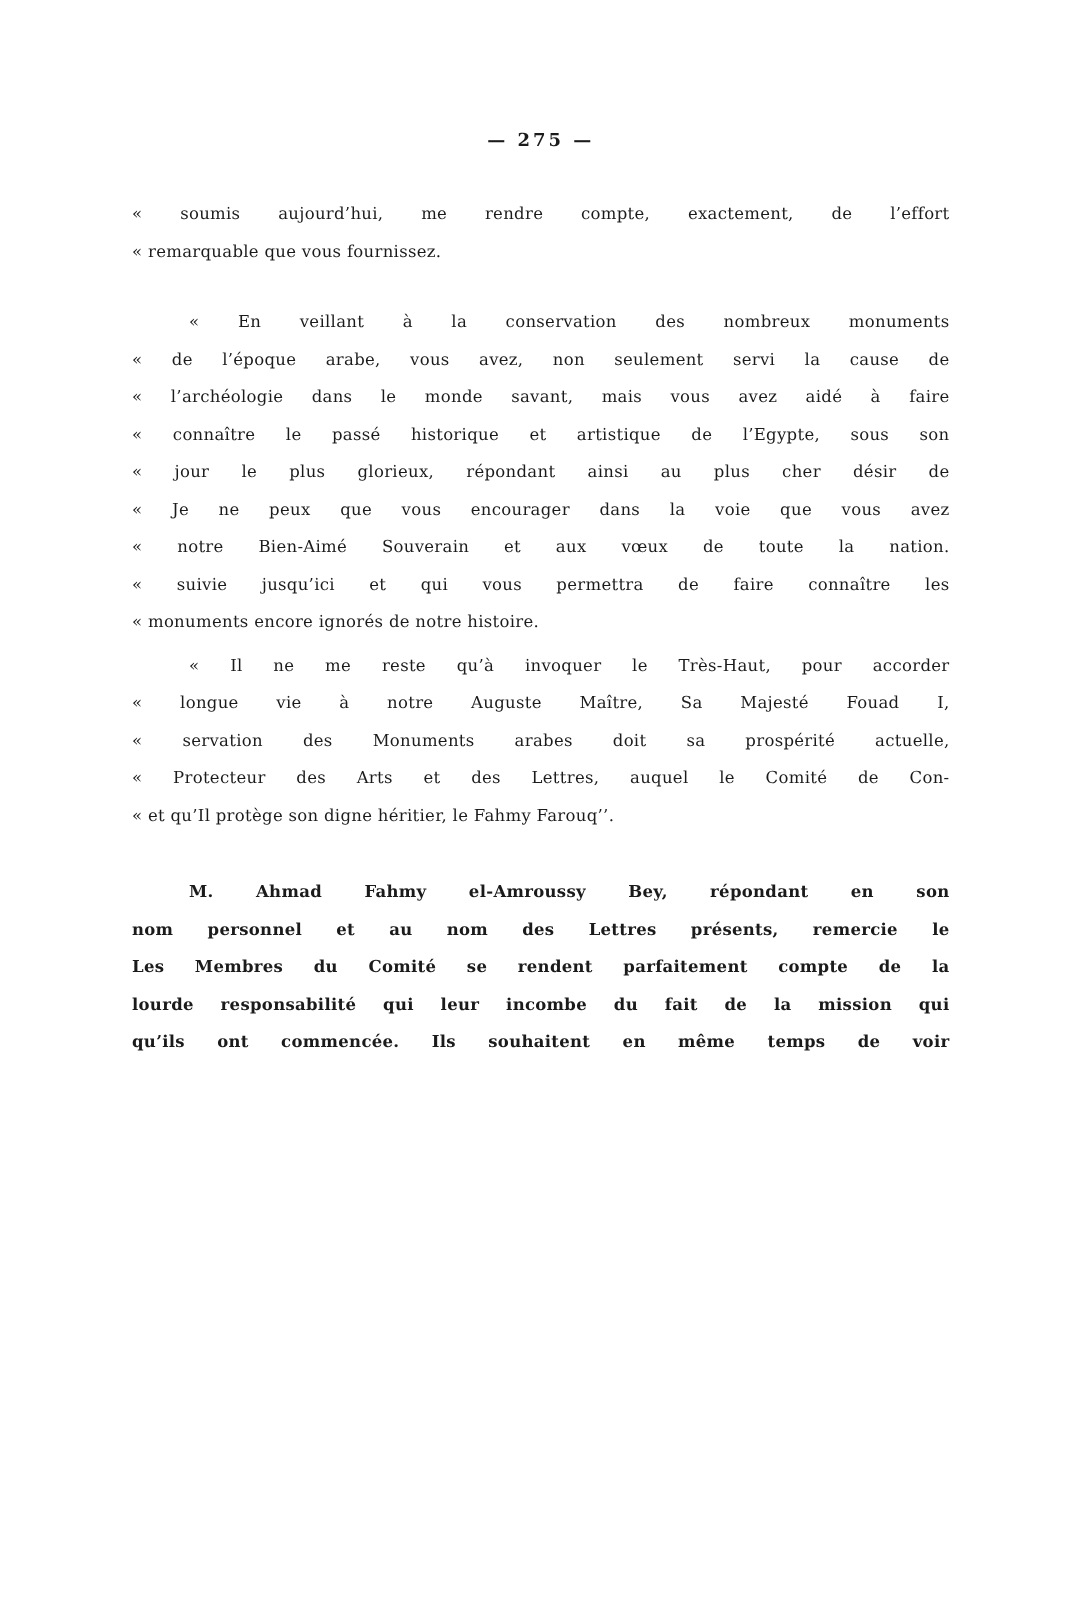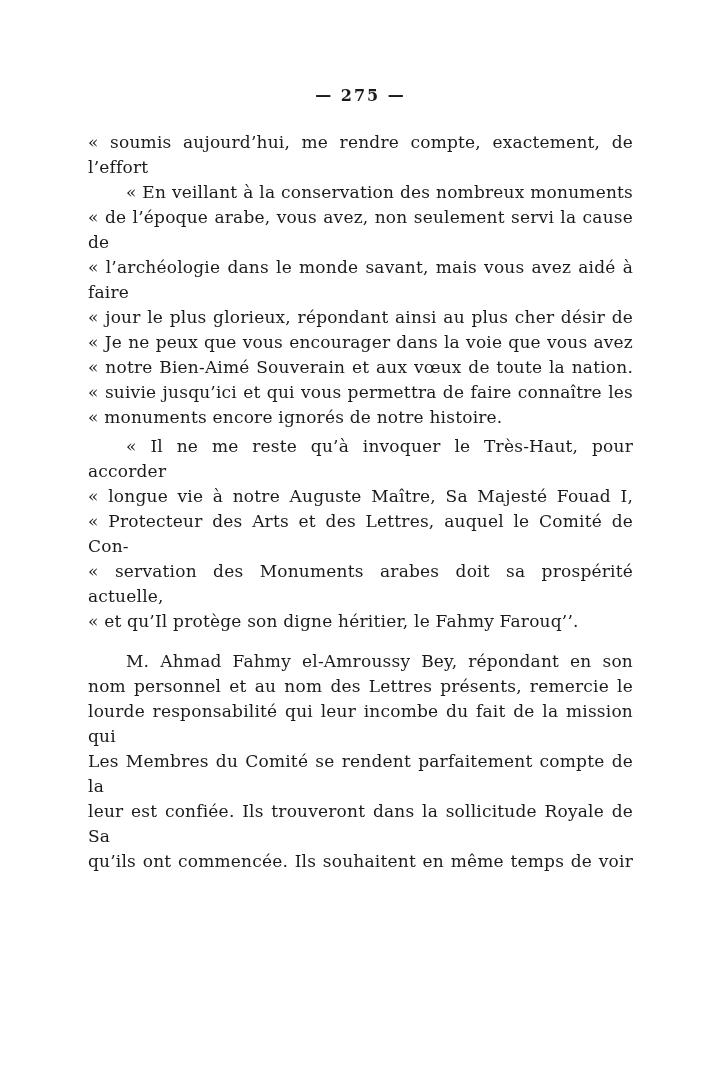"— 275 —" .page-number { font-size: 16px -> 12px }
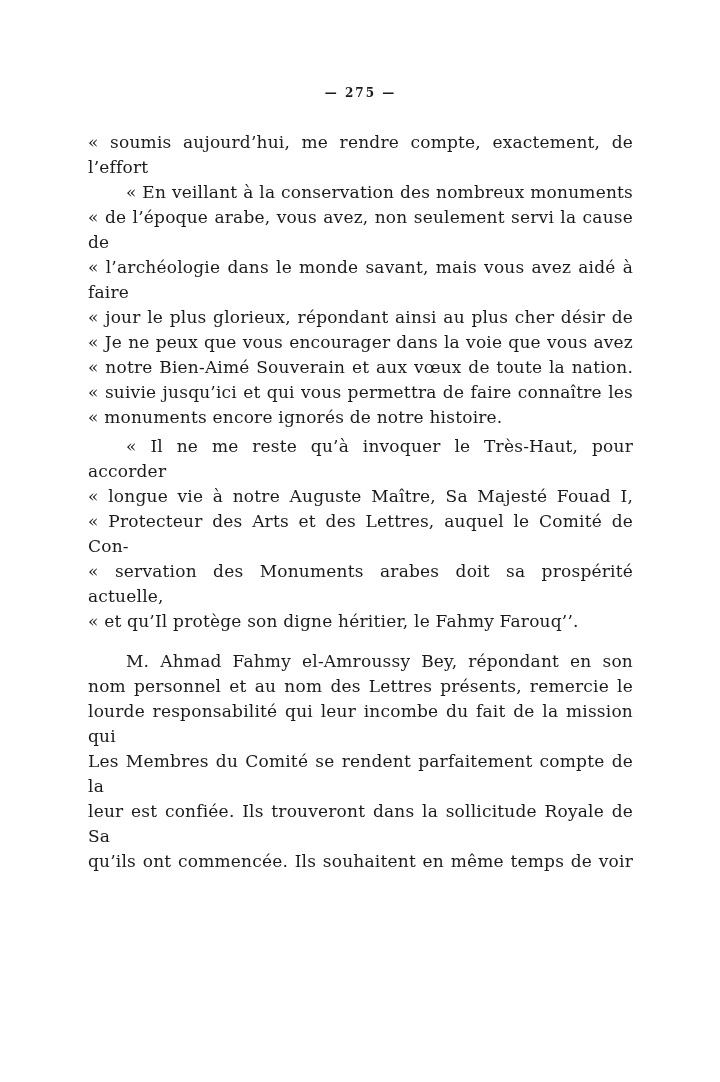"« soumis aujourd’hui, me rendre" .line { font-size: 17px -> 11px }
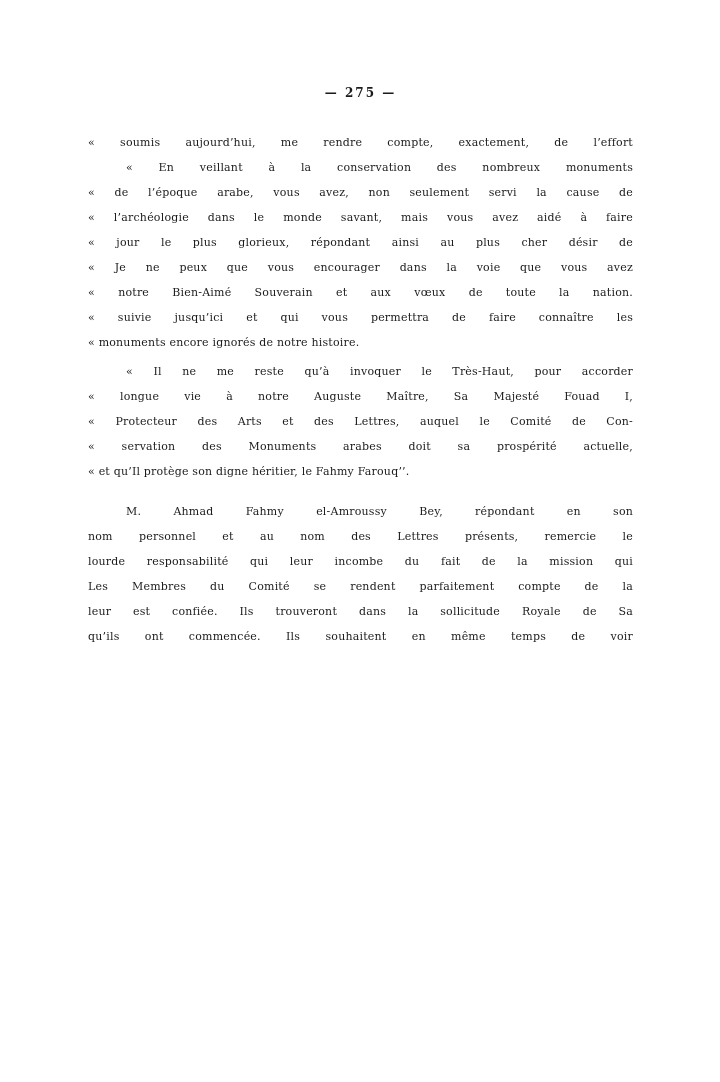"« remarquable que vous fournissez." div.line { html: none -> <div>« remarquable que vous fournissez.</div> }
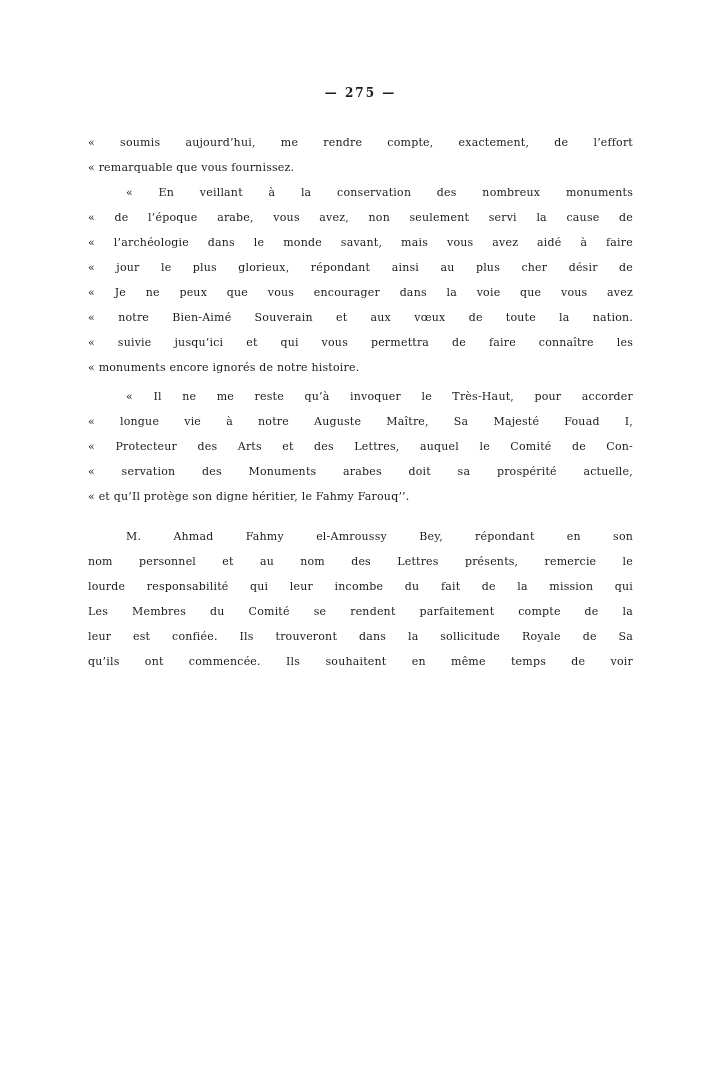"« En veillant à la" .block:nth-child(2) { margin-top: none -> 22px }
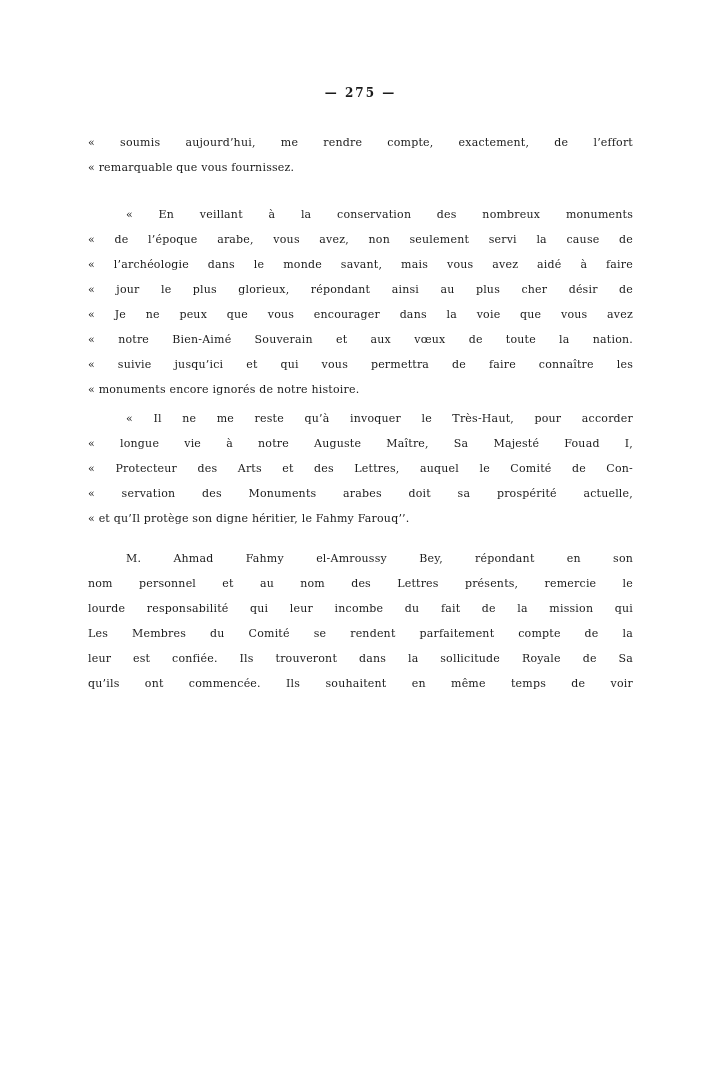"« connaître le passé historique" div.line { html: none -> <div>« connaître le passé historique et artistique de l’Egypte, sous son</div> }
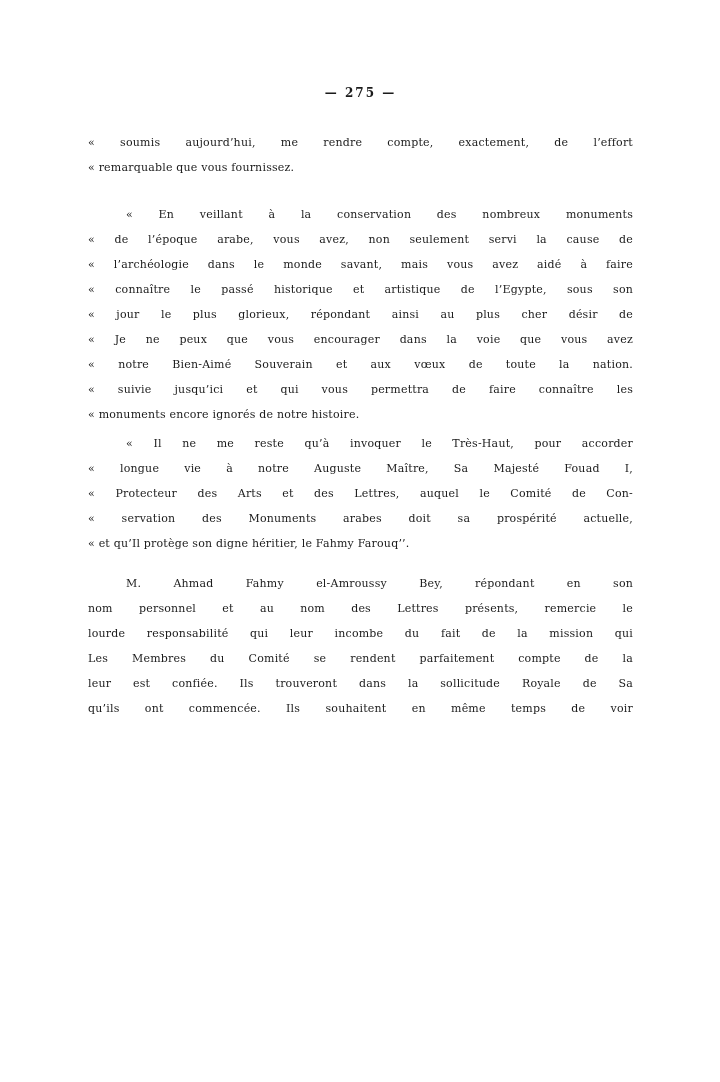"« Protecteur des Arts et" div.line { order: before "« servation des Monuments arabes" -> after "« servation des Monuments arabes" }
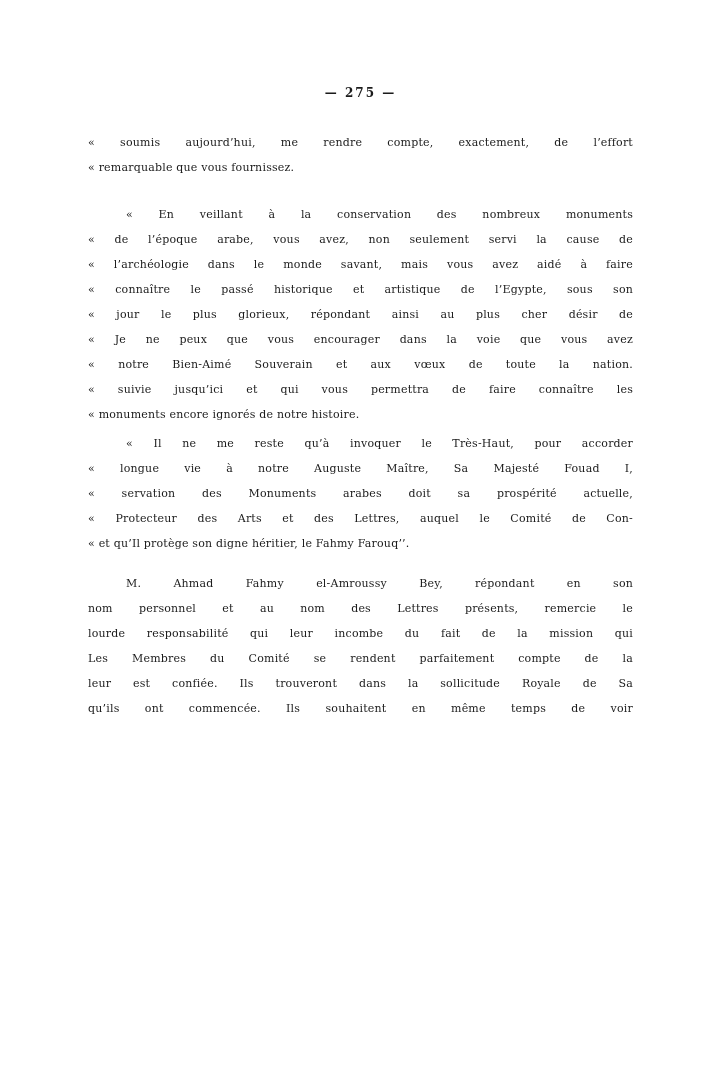"M. Ahmad Fahmy el-Amroussy Bey," .block:nth-child(4) { font-weight: none -> bold; margin-top: 15px -> 26px }
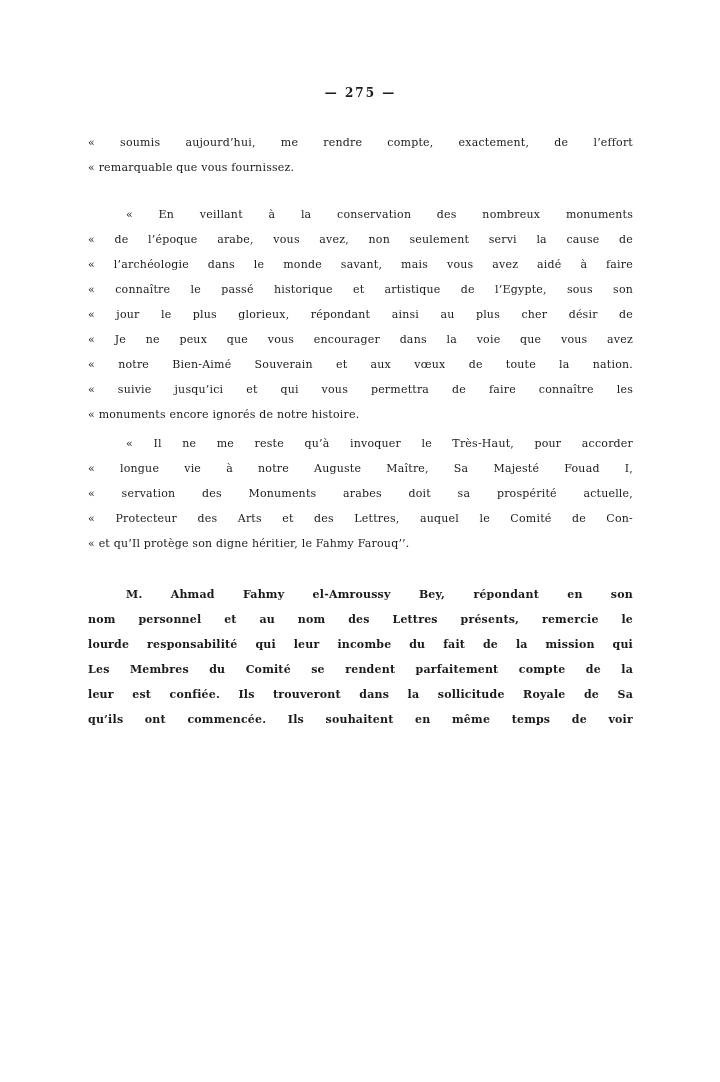"lourde responsabilité qui leur incombe" div.line { order: before "Les Membres du Comité se" -> after "Les Membres du Comité se" }
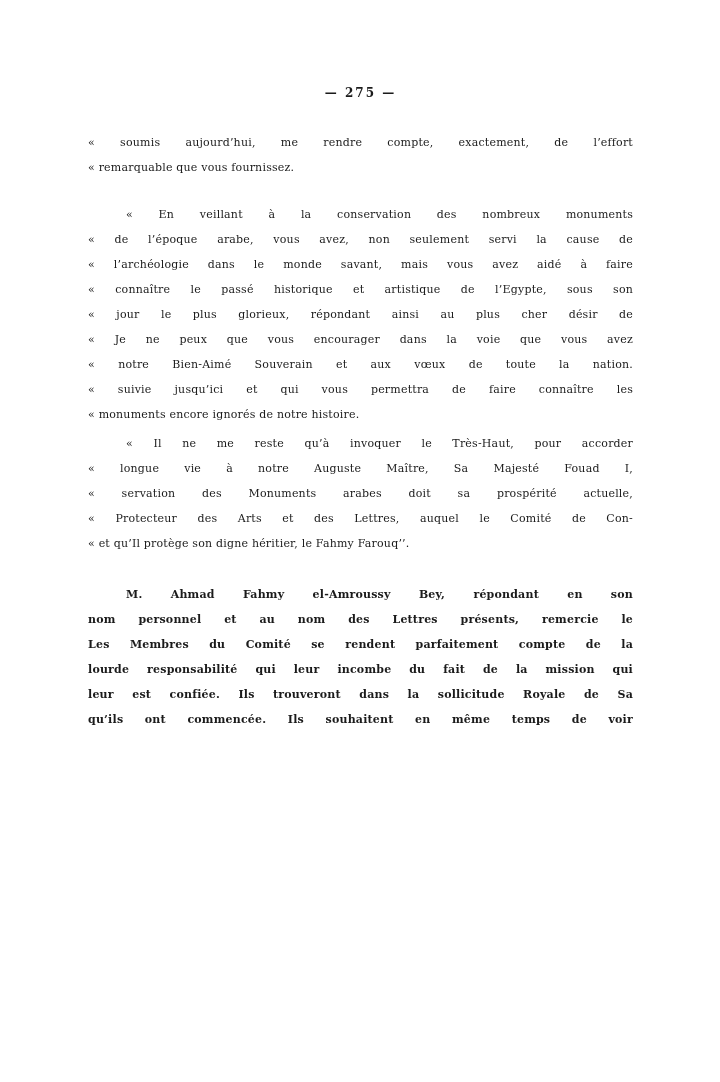"leur est confiée. Ils trouveront" div.line { html: <div>leur est confiée. Ils trouveront dans la sollicitude Royale de Sa</div> -> none }
